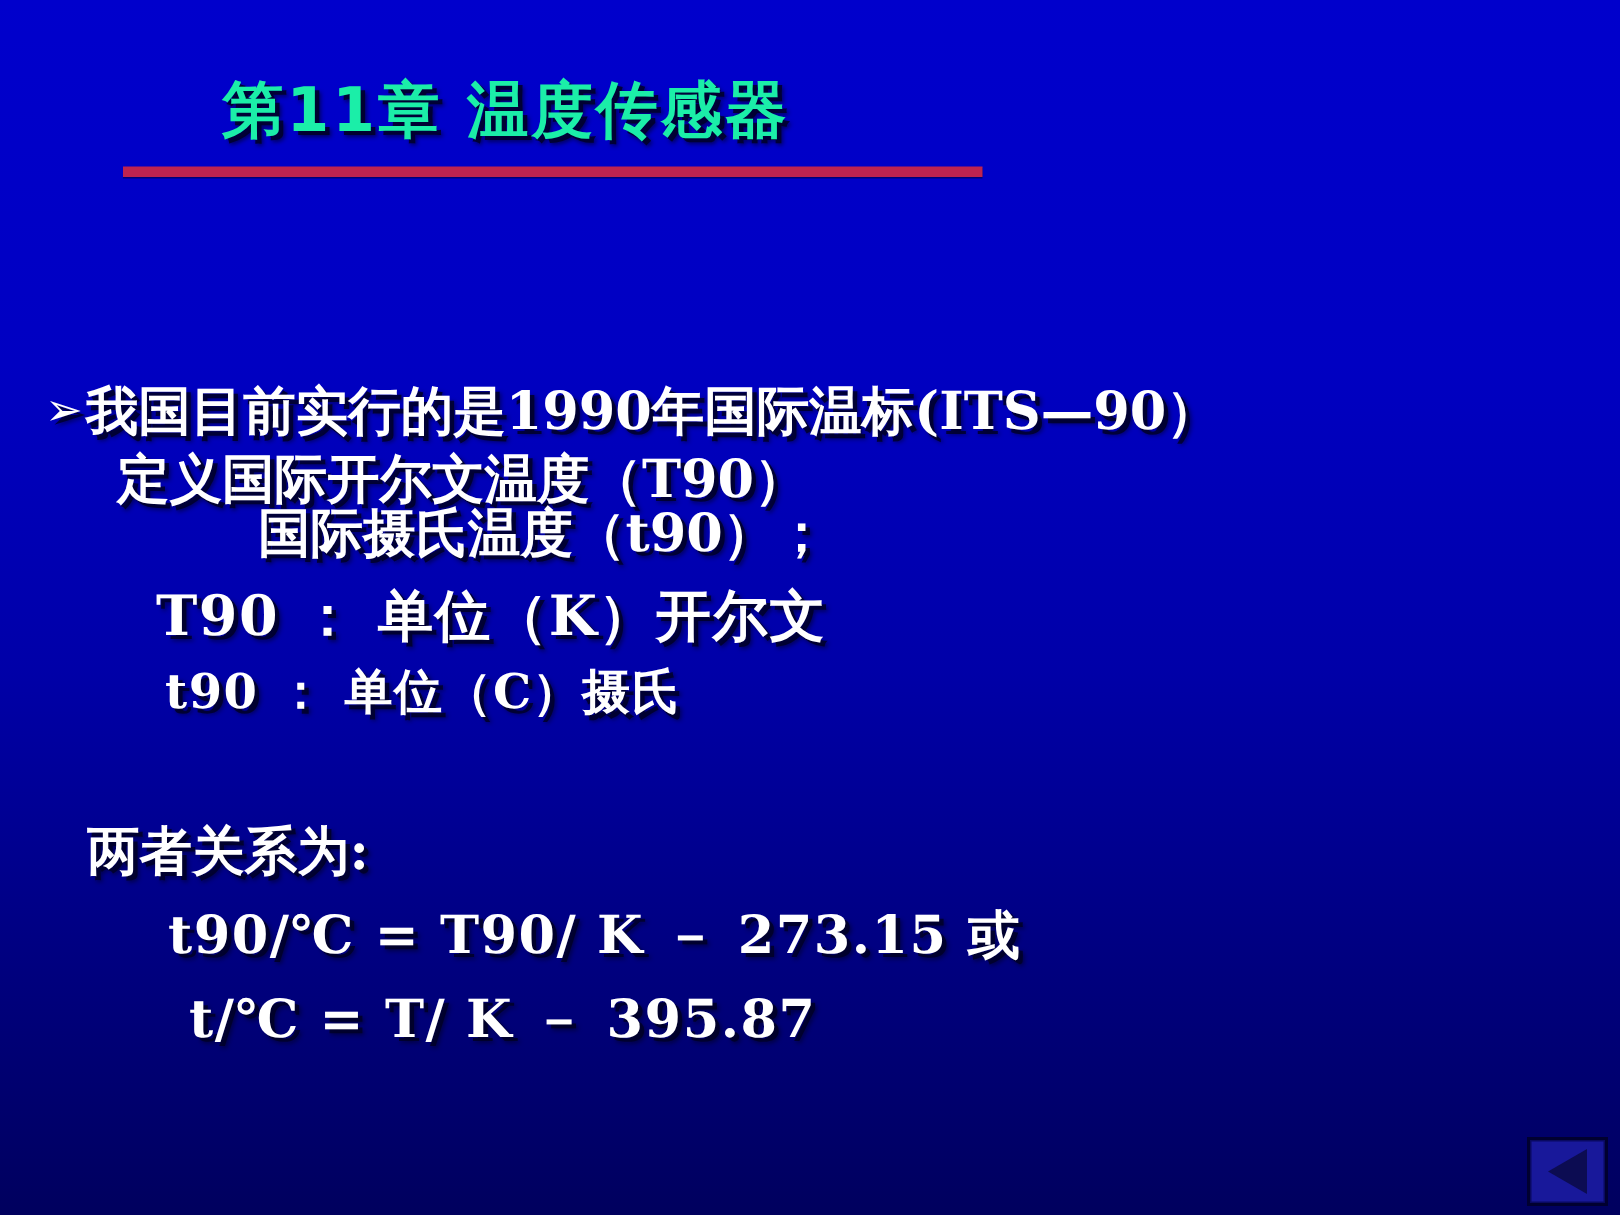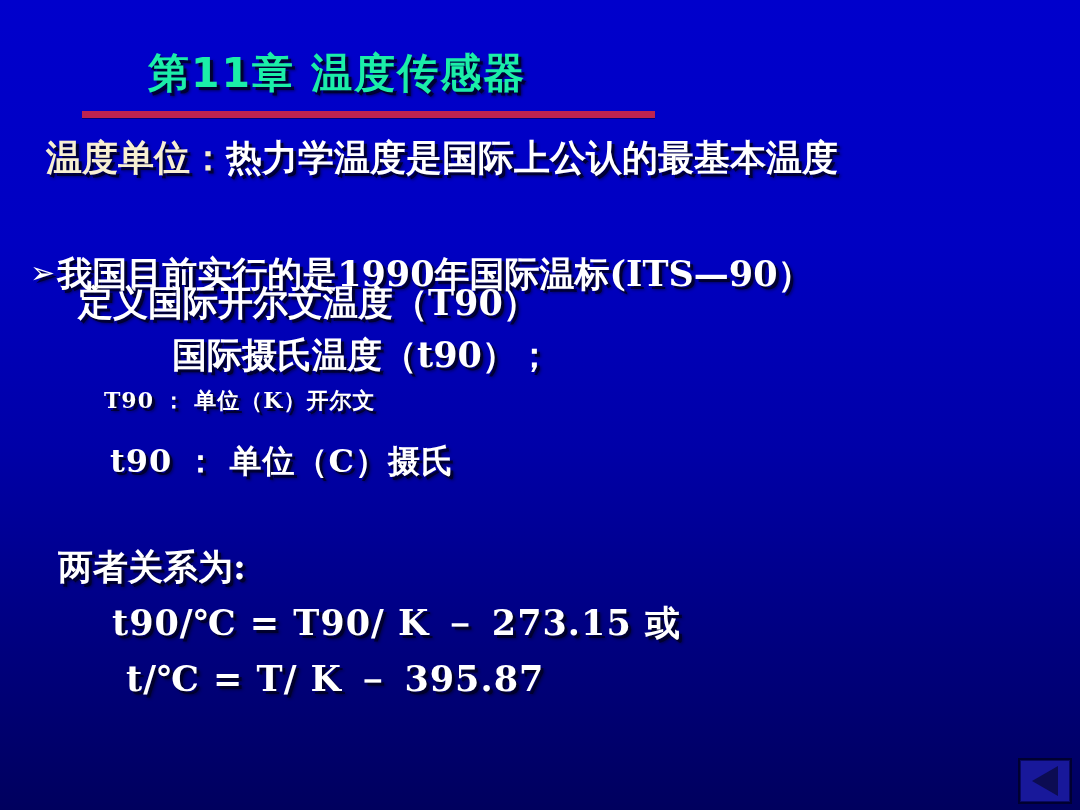"温度单位：热力学温度是国际上公认的最基本温度" div { html: <div> <span>温度单位：</span><span>热力学温度是国际上公认的最基本温度</span> </div> -> none }
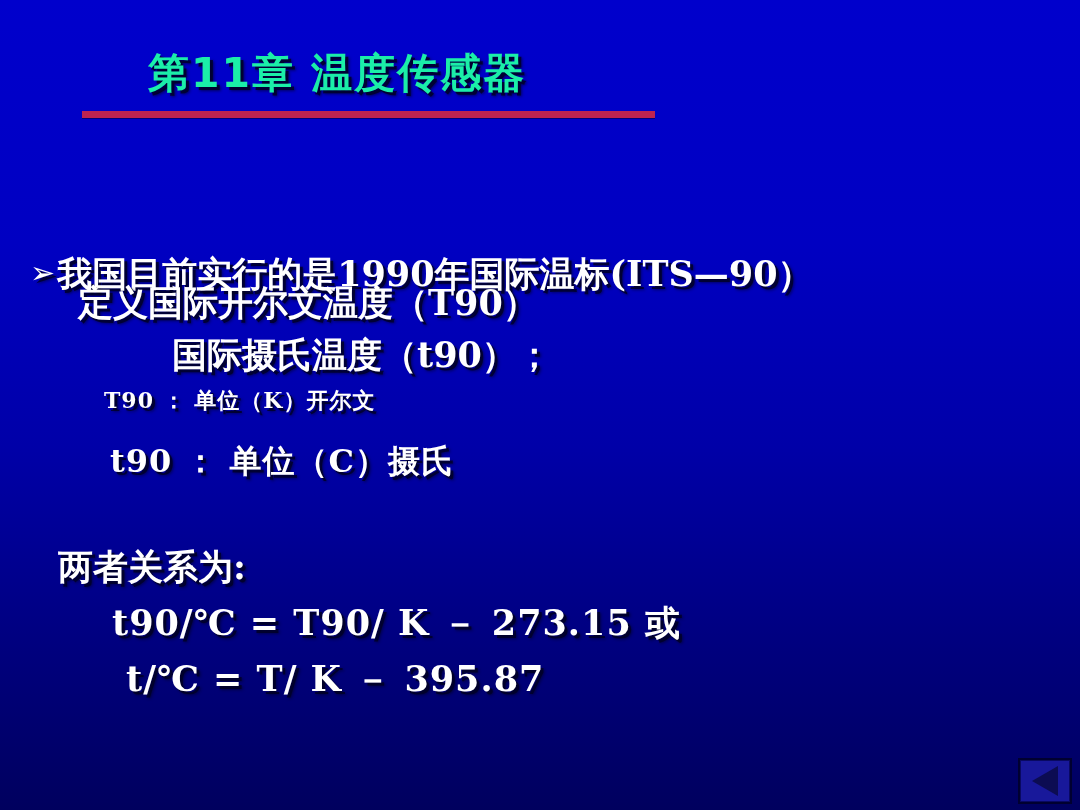"定义国际开尔文温度（T90）" .l2 { top: 52px -> 68px }
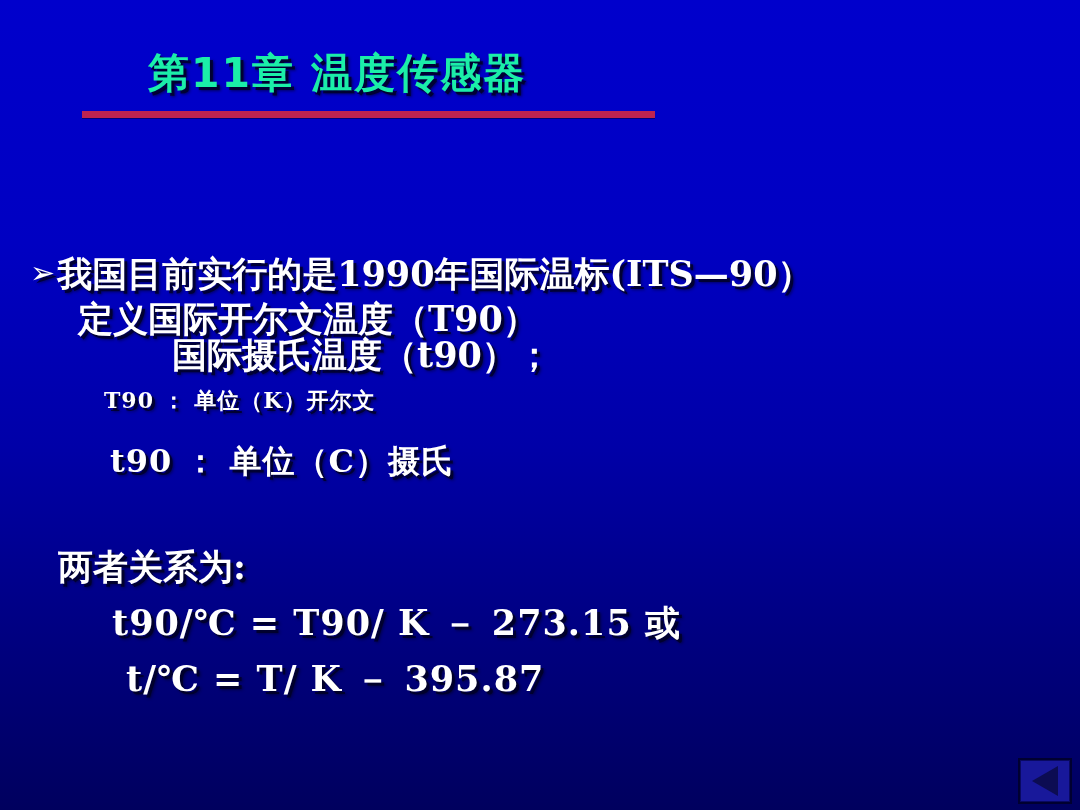"T90 ： 单位（K）开尔文" .l4 { font-size: 22px -> 37px }
